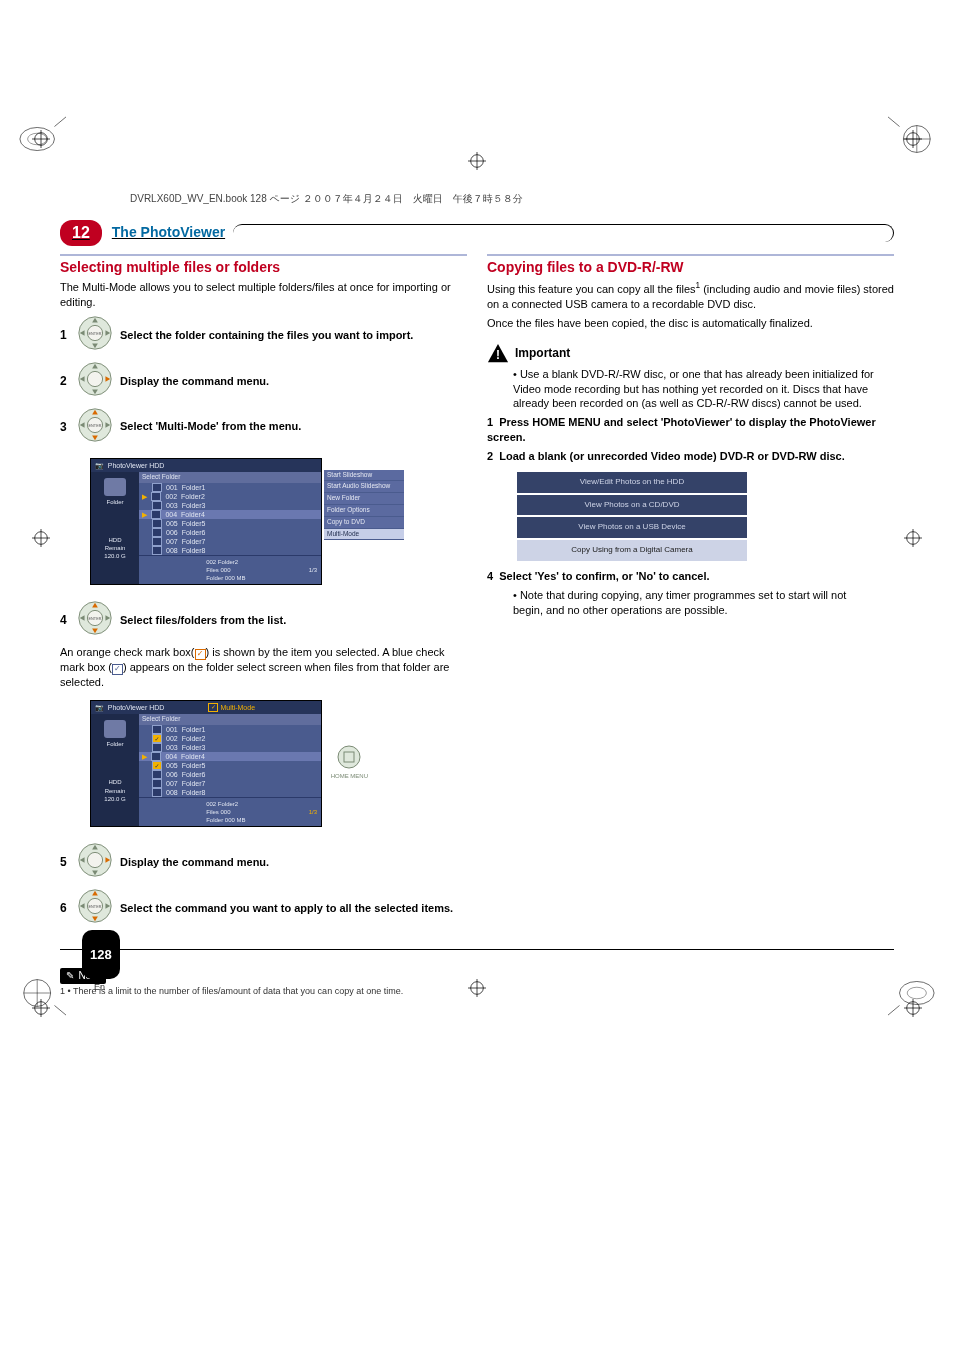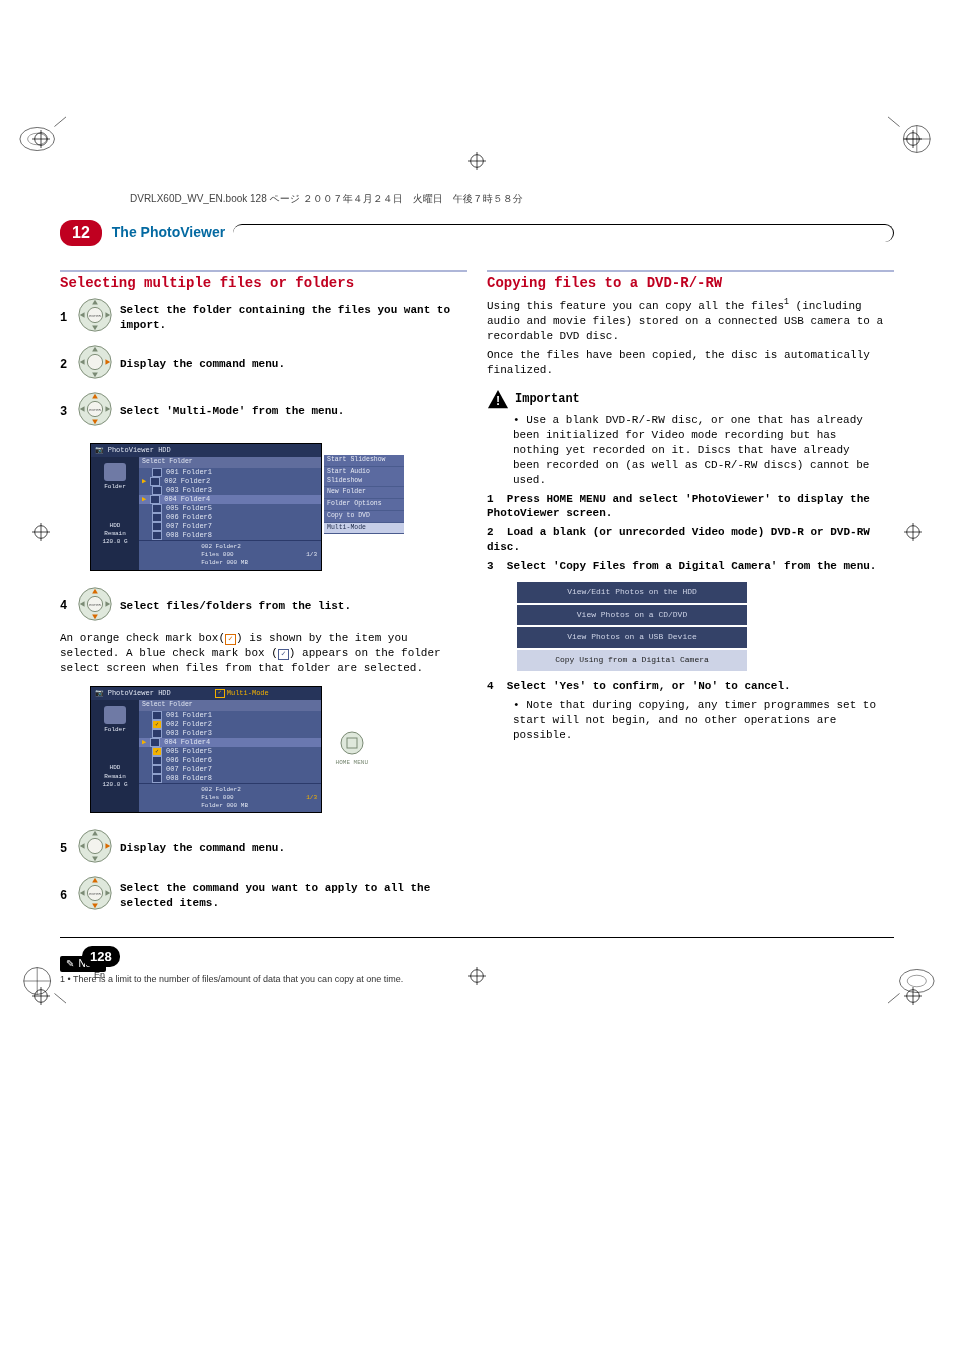"12" .chapter-bar { margin-bottom: 24px -> 8px; text-decoration: none -> underline }
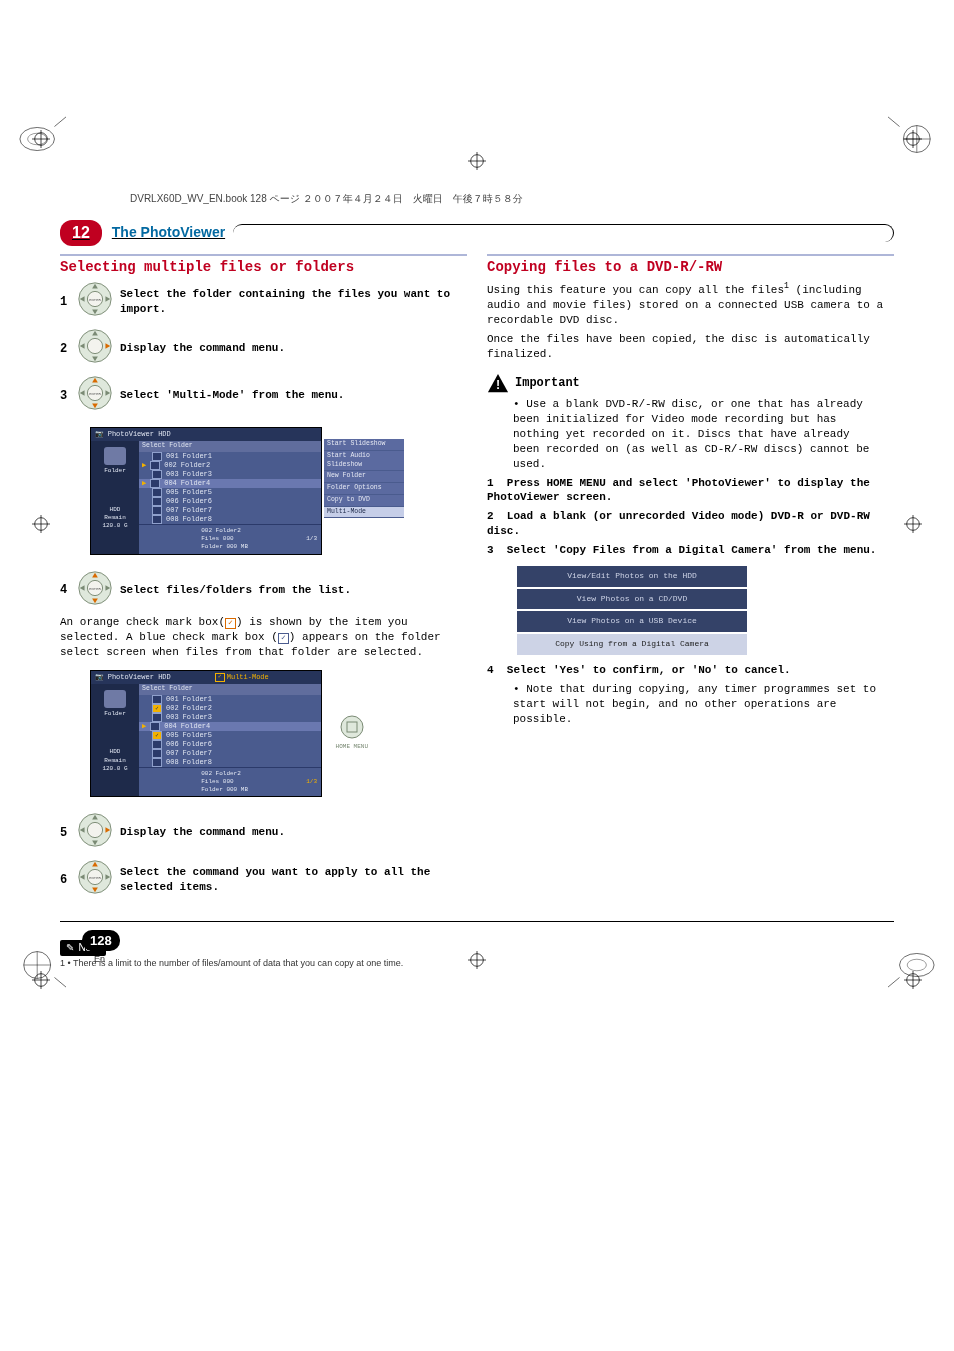"Selecting multiple files or folders" .columns { font-family: Liberation Mono, monospace -> none }
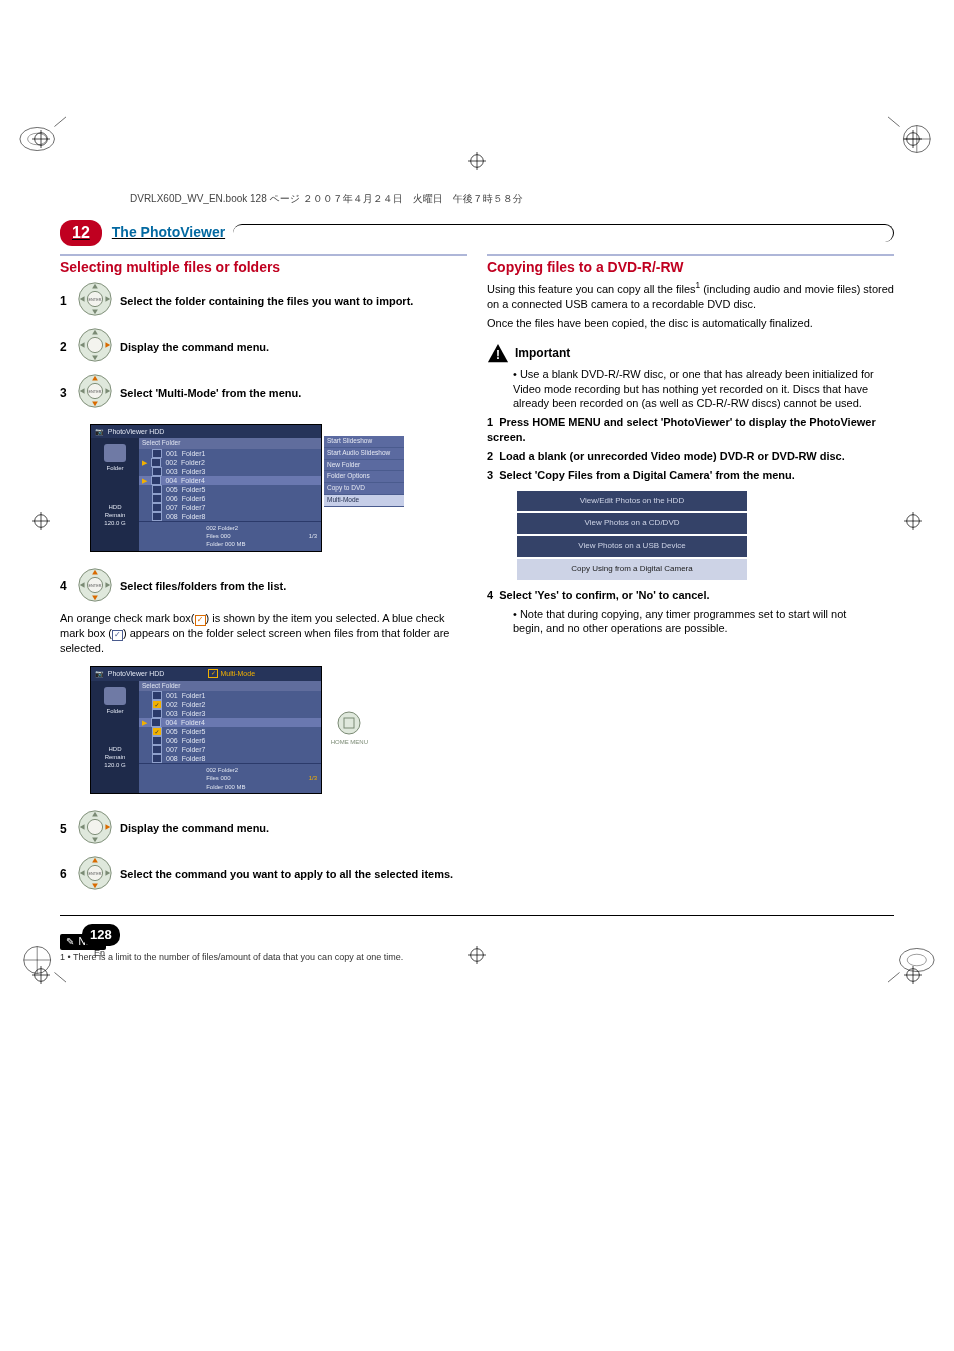"The Multi-Mode allows you to" p { html: none -> <p>The Multi-Mode allows you to select multiple folders/files at once for importing or editing.</p> }
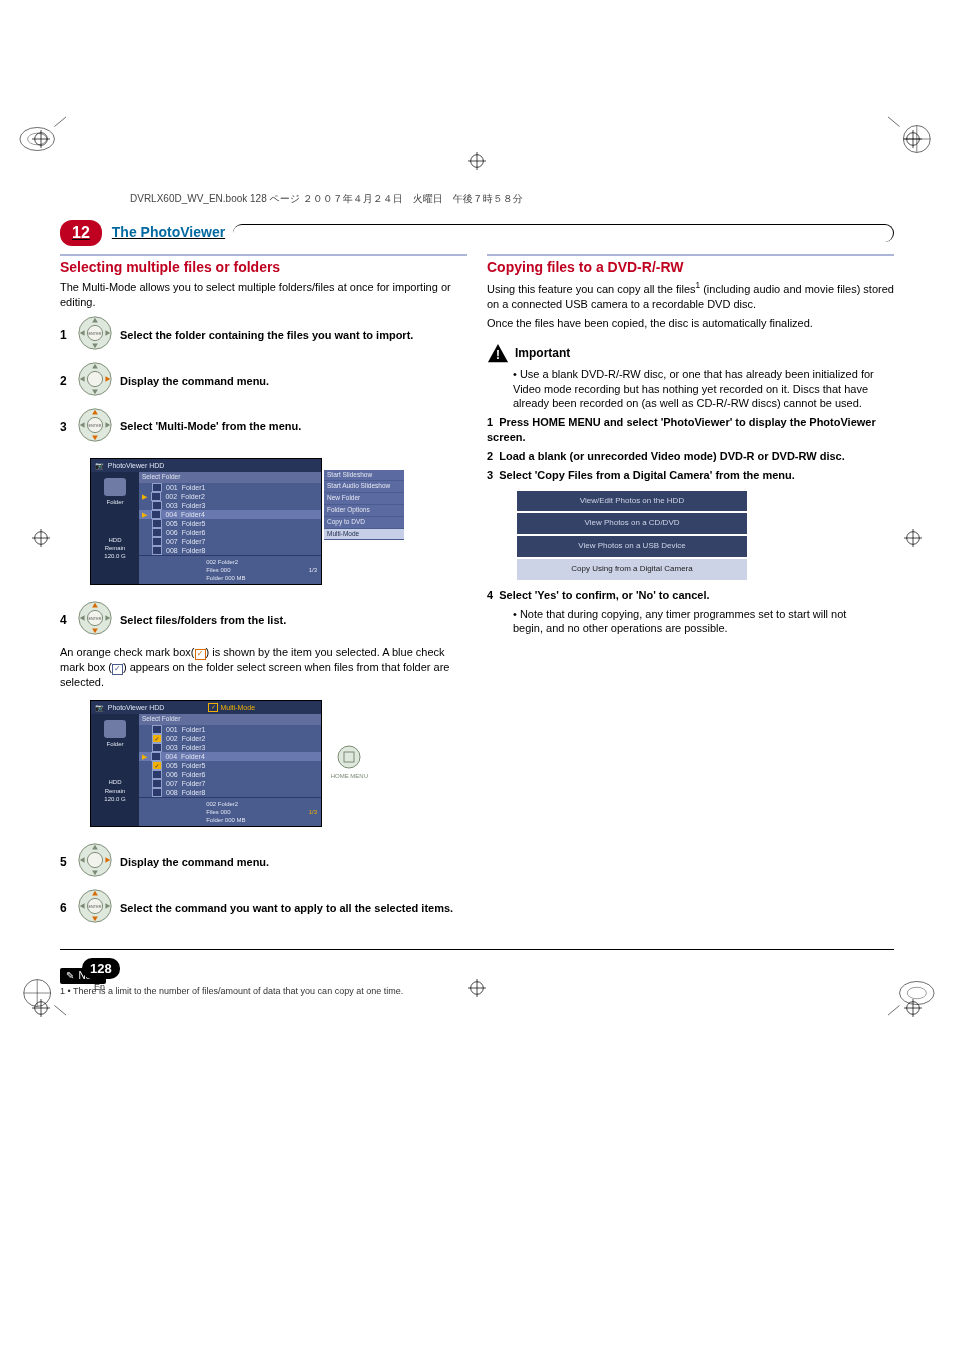"3 Select 'Copy Files from" p { html: <p><b>3</b>&nbsp;&nbsp;<b>Select 'Copy Files from a Digital Camera' from the menu.</b></p> -> none }
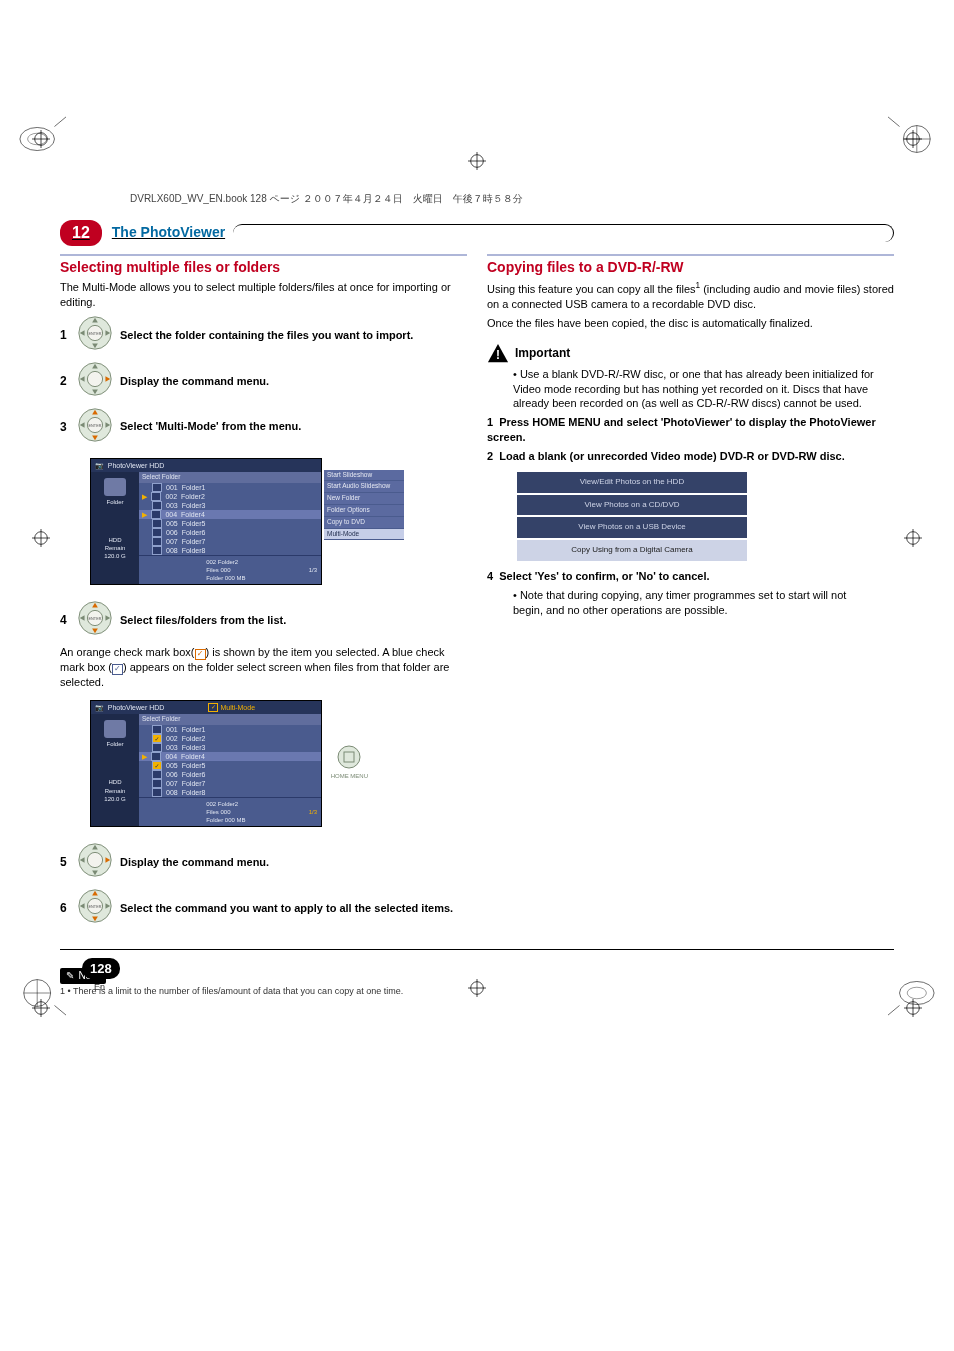"128" .pagebadge { padding: 2px 8px -> 16px 8px }
